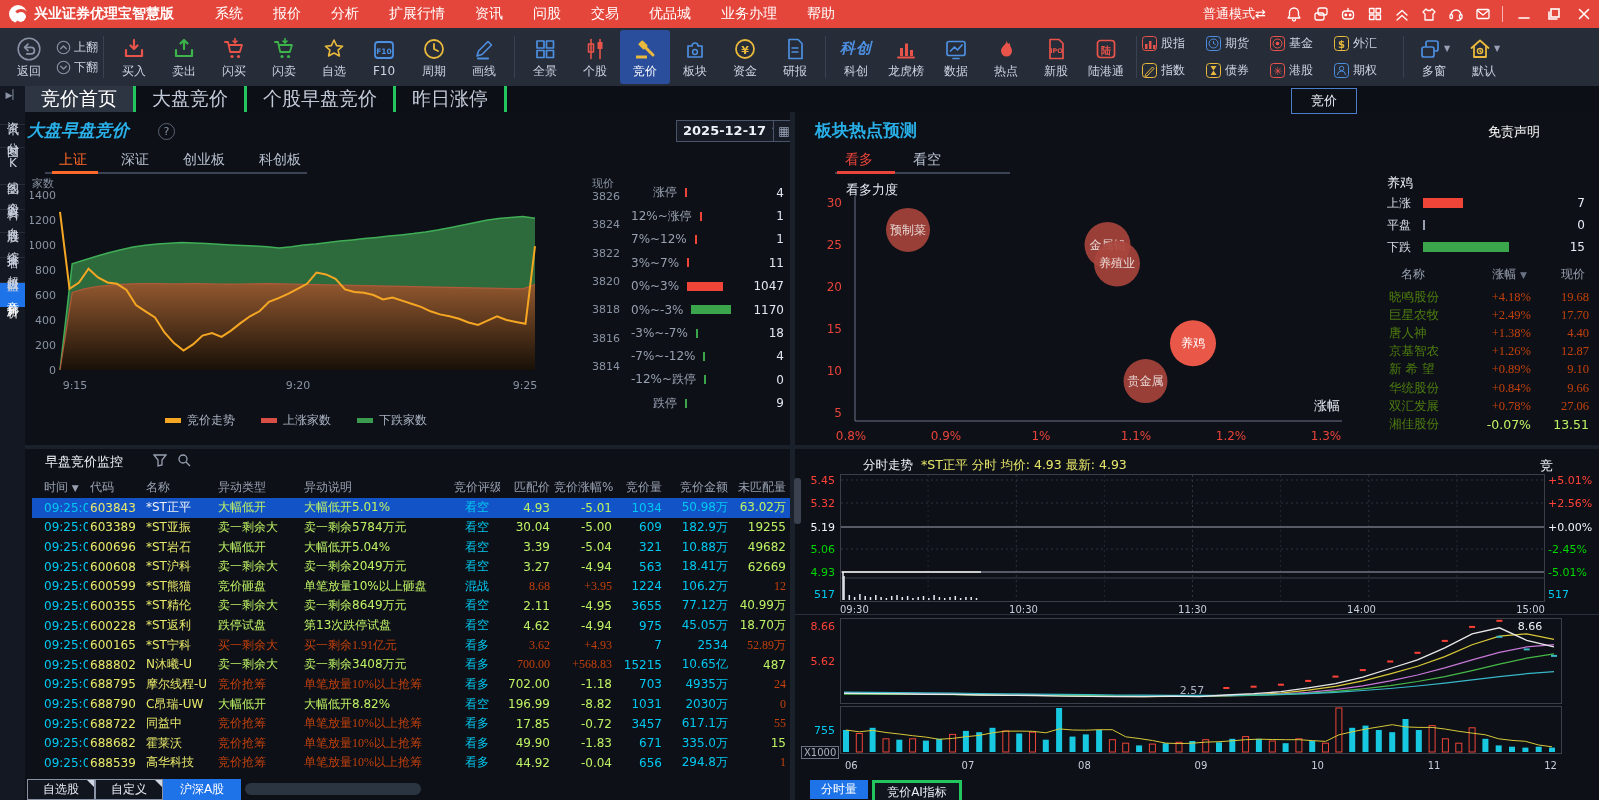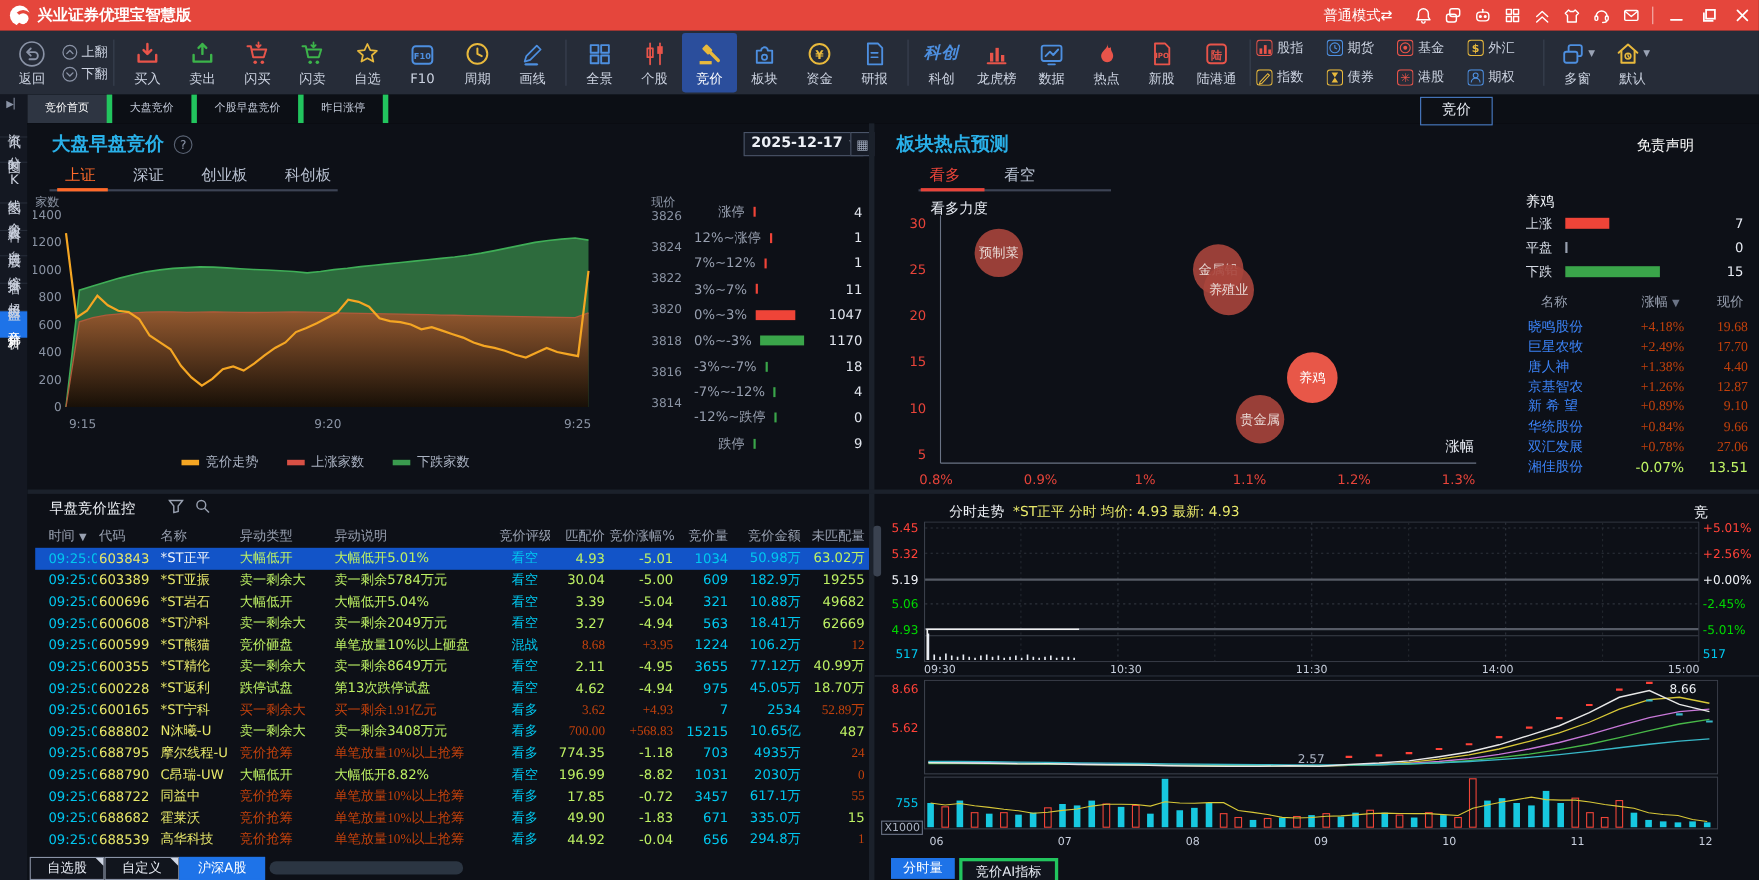"系统" nav { html: none -> <nav> <span>系统</span> <span>报价</span> <span>分析</span> <span>扩展行情</span> <span>资讯</span> <span>问股</span> <span>交易</span> <span>优品城</span> <span>业务办理</span> <span>帮助</span> </nav> }
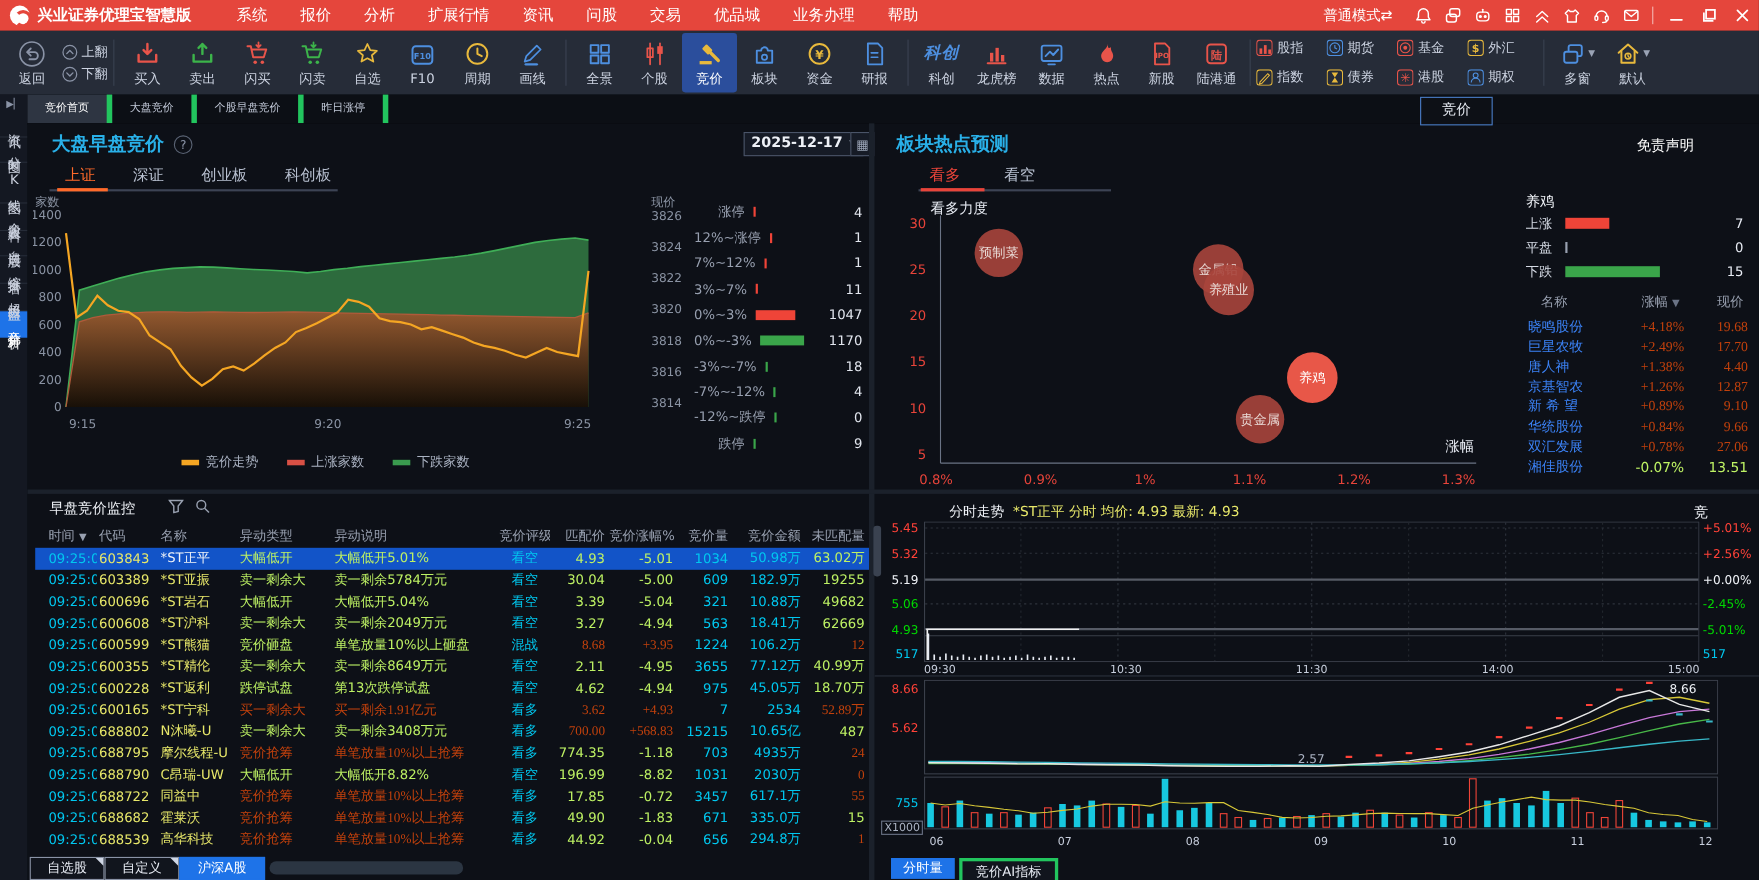"竞价首页" .tab { border-right: 5px solid #22c55e -> 3px solid #22c55e; font-size: 10px -> 19px }
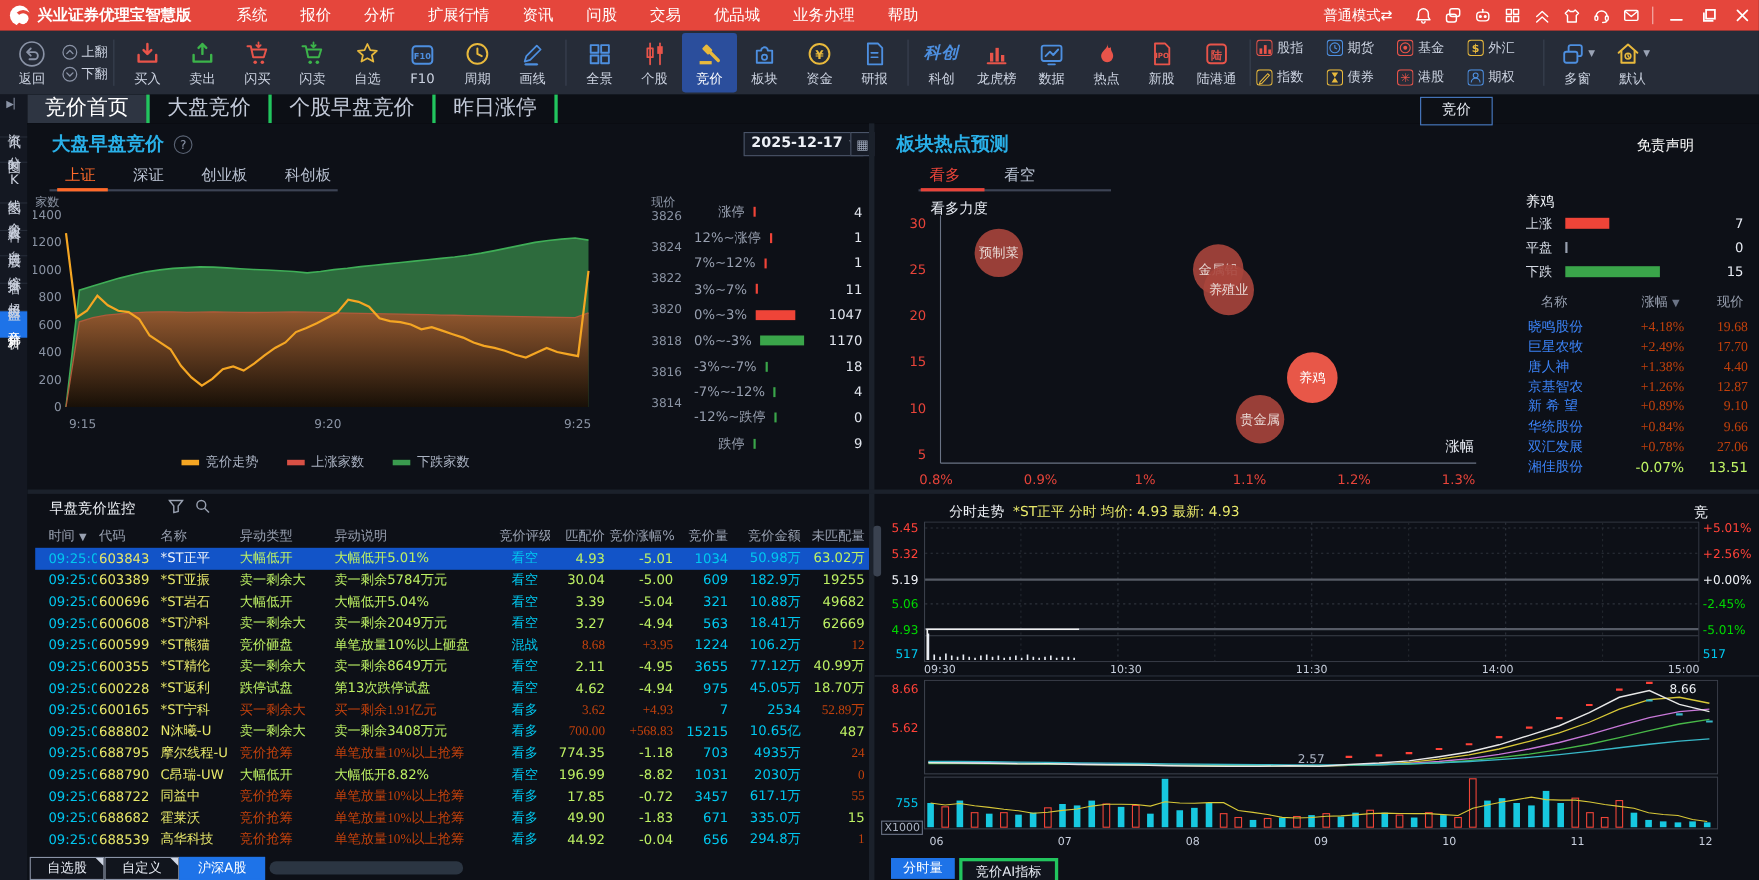"大盘早盘竞价" span.abs { font-style: none -> italic; left: 22px -> 2px }
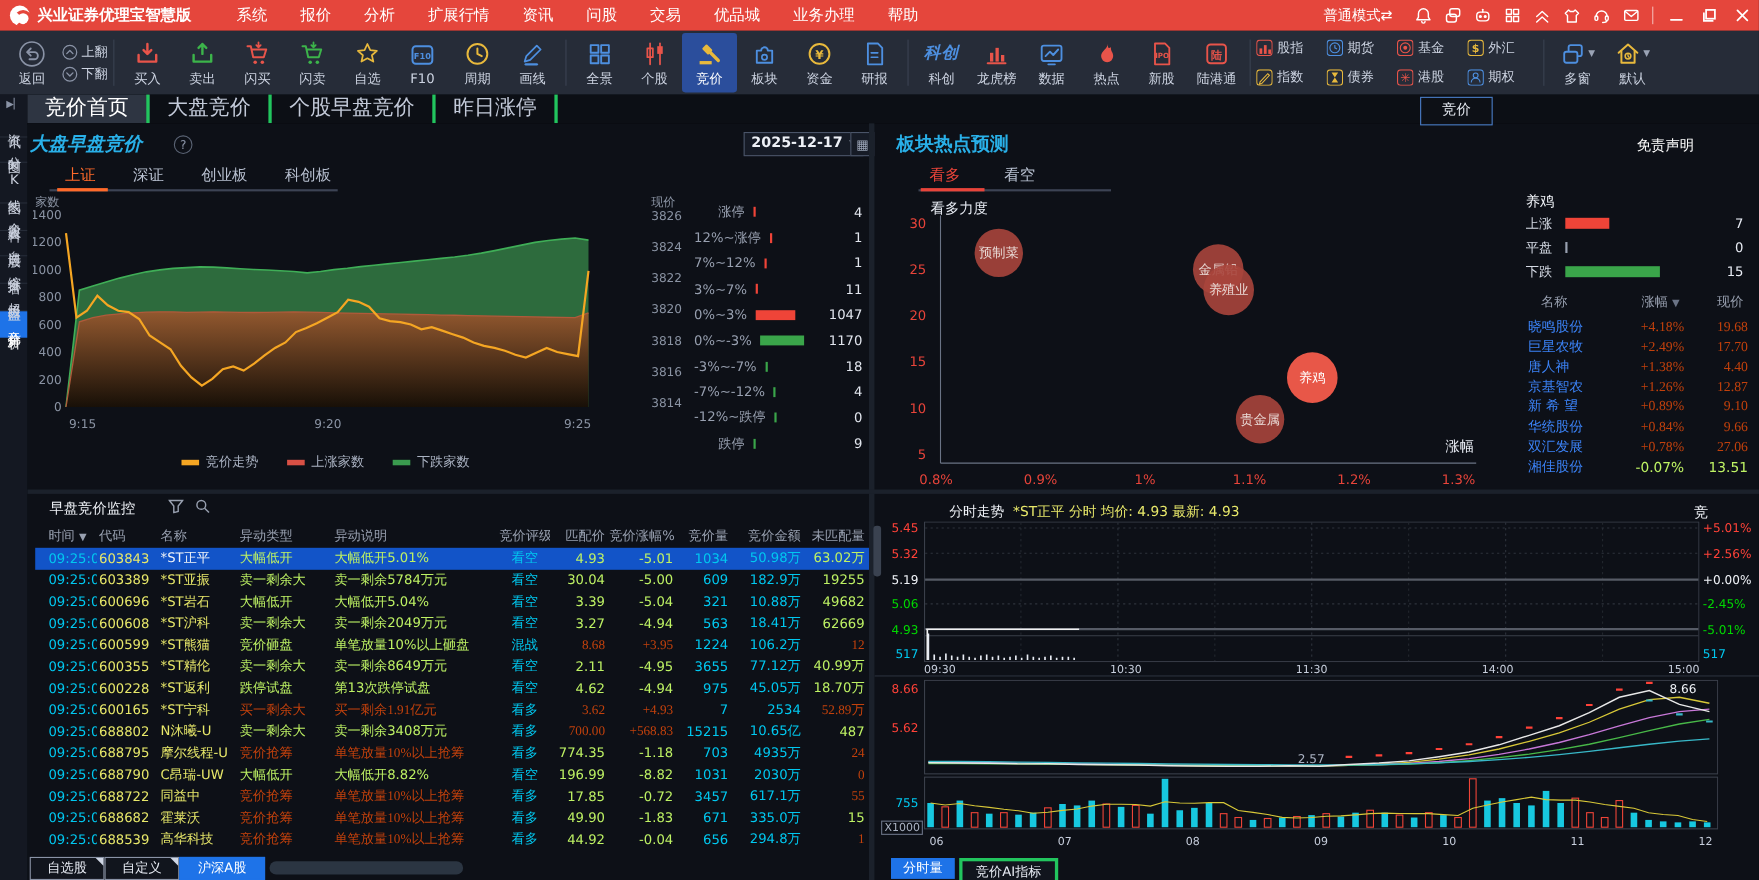"晓鸣股份" .dc-n { color: #3b82f6 -> #4d7c0f }
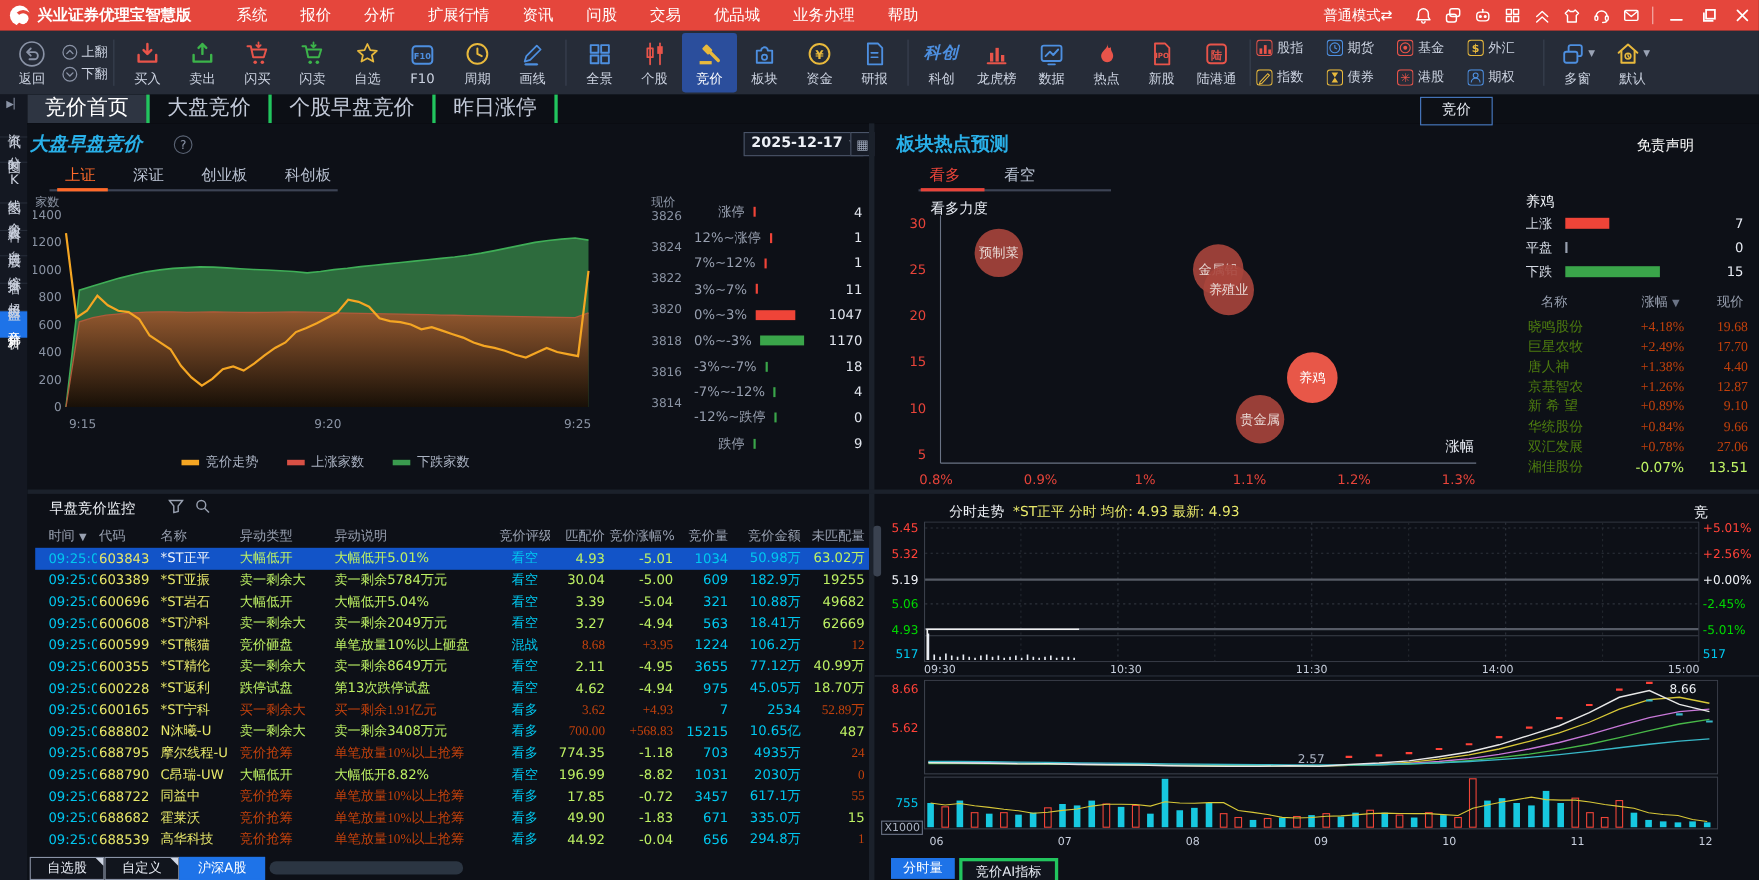"774.35" span.mc { text: 774.35 -> 702.00 }
